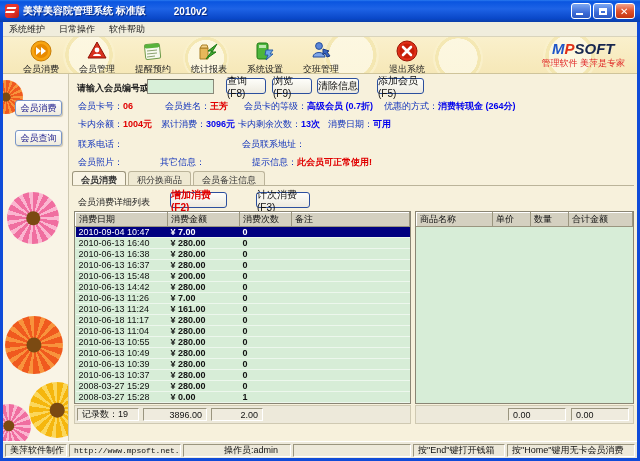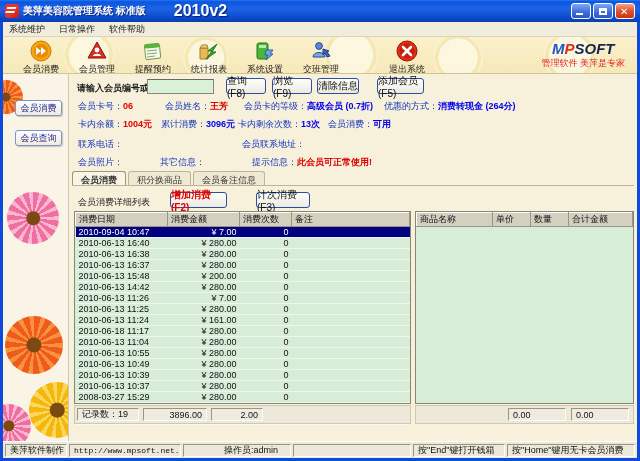"2010v2" .title-version { font-size: 16px -> 10px }
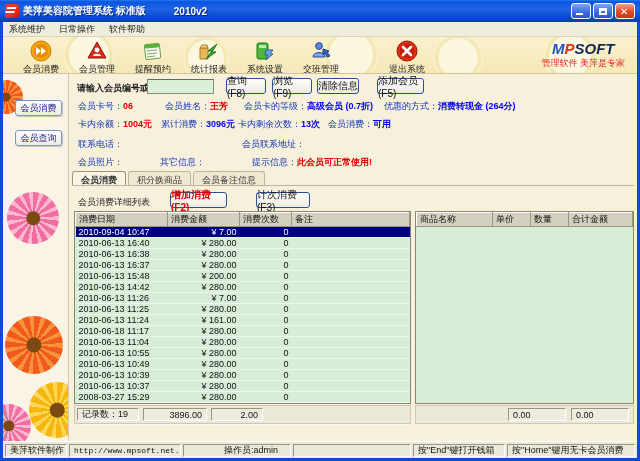"会员消费：" span.lb { text: 会员消费 -> 消费日期 }
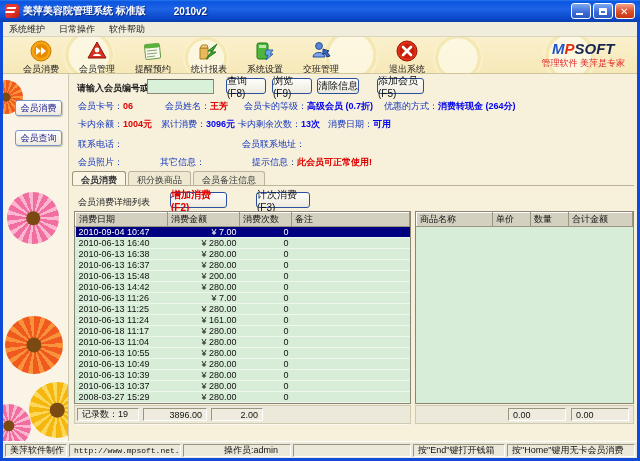"¥ 7.00" .ra { font-weight: none -> bold; text-align: right -> left }
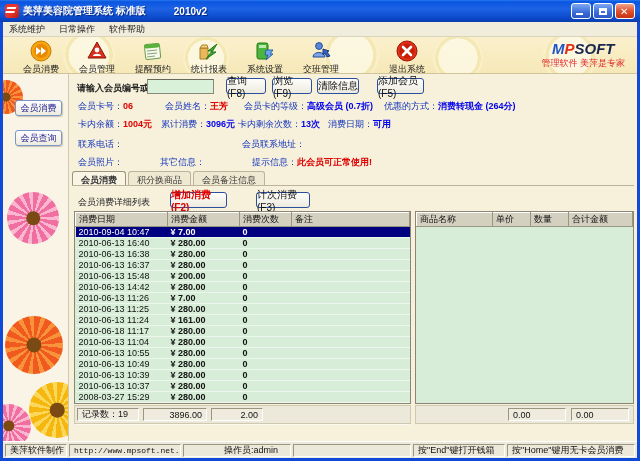"2010-06-13 11:25" tr { html: <tr> <td>2010-06-13 11:25</td> <td>¥ 280.00</td> <td>0</td> <td></td> </tr> -> none }
